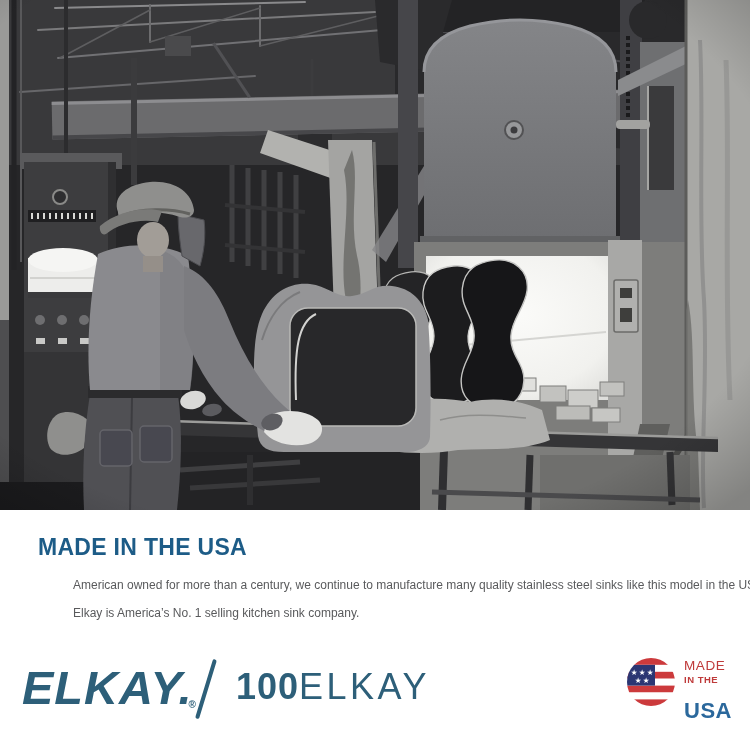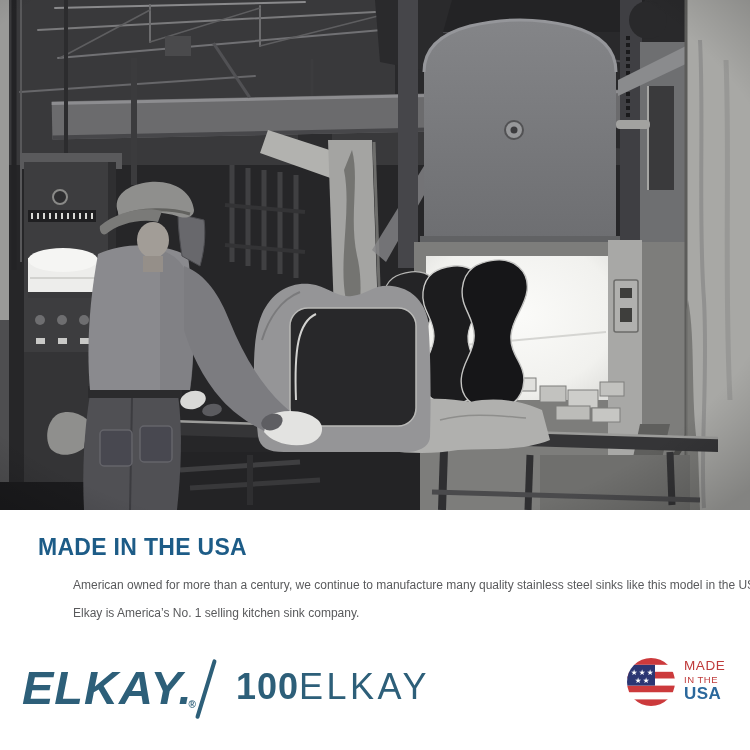"IN THE" .badge-inthe { font-weight: normal -> bold }
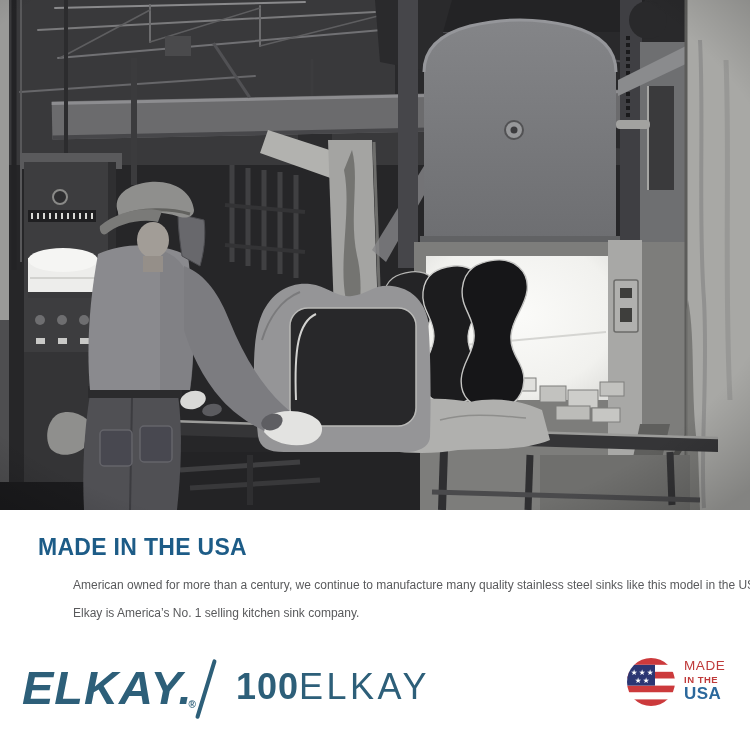"USA" .badge-usa { font-size: 17px -> 22px; margin-top: 1px -> 16px }
